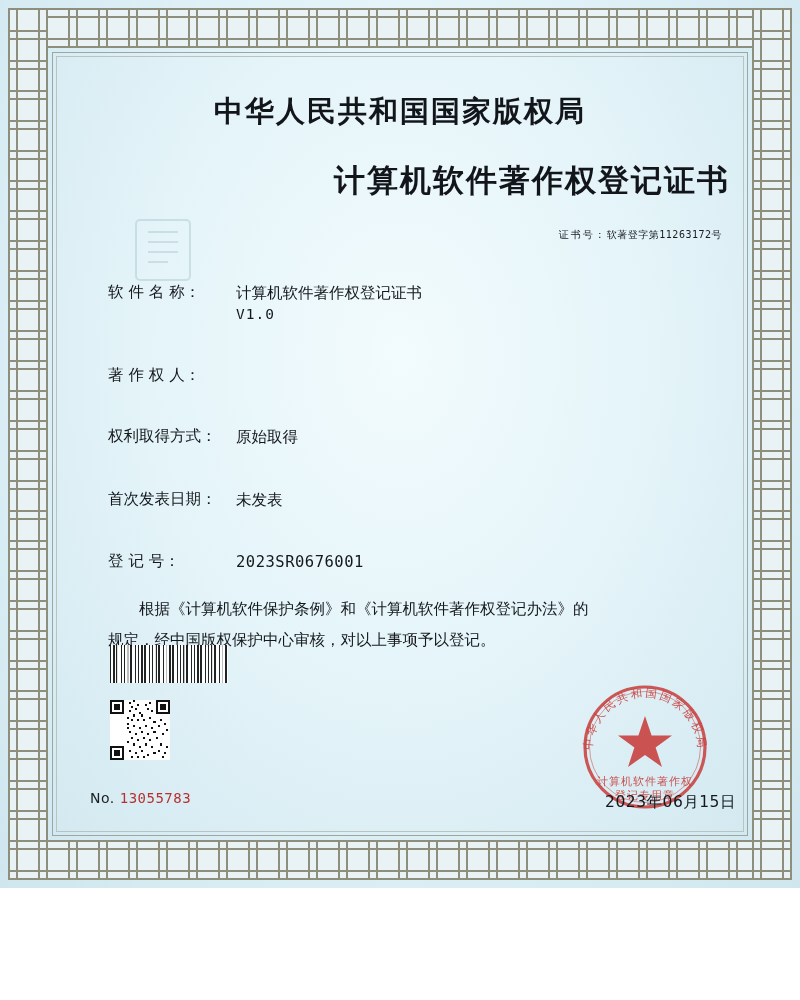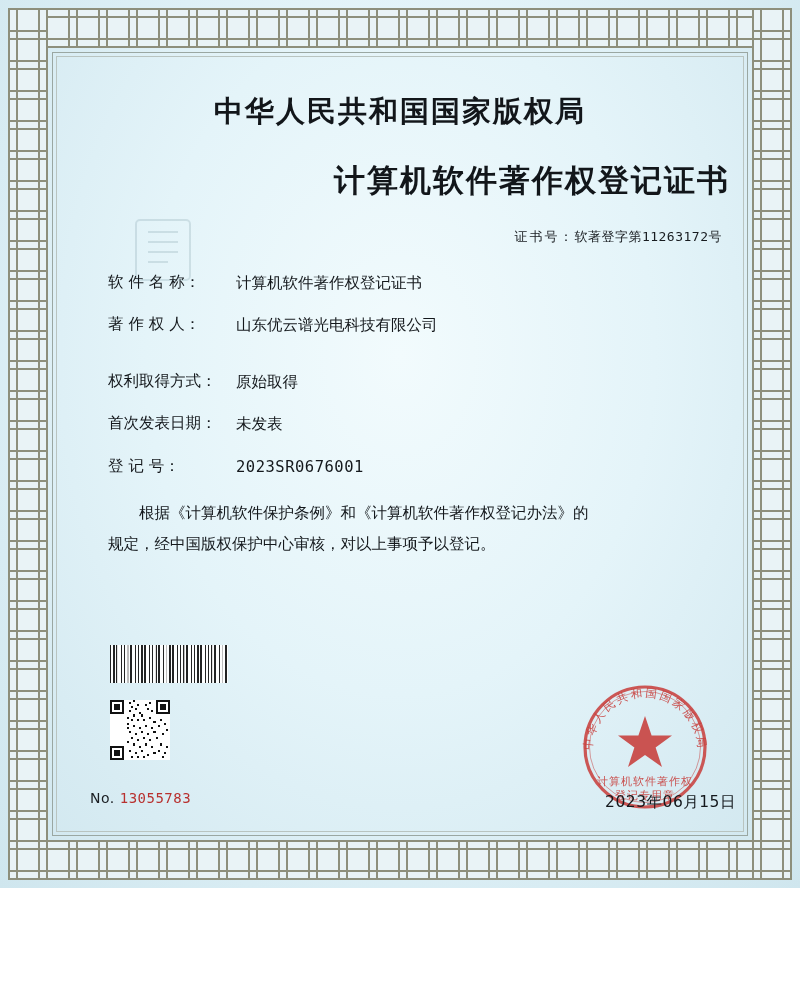"证书号：软著登字第11263172号" .cert-no { font-size: 13px -> 10px }
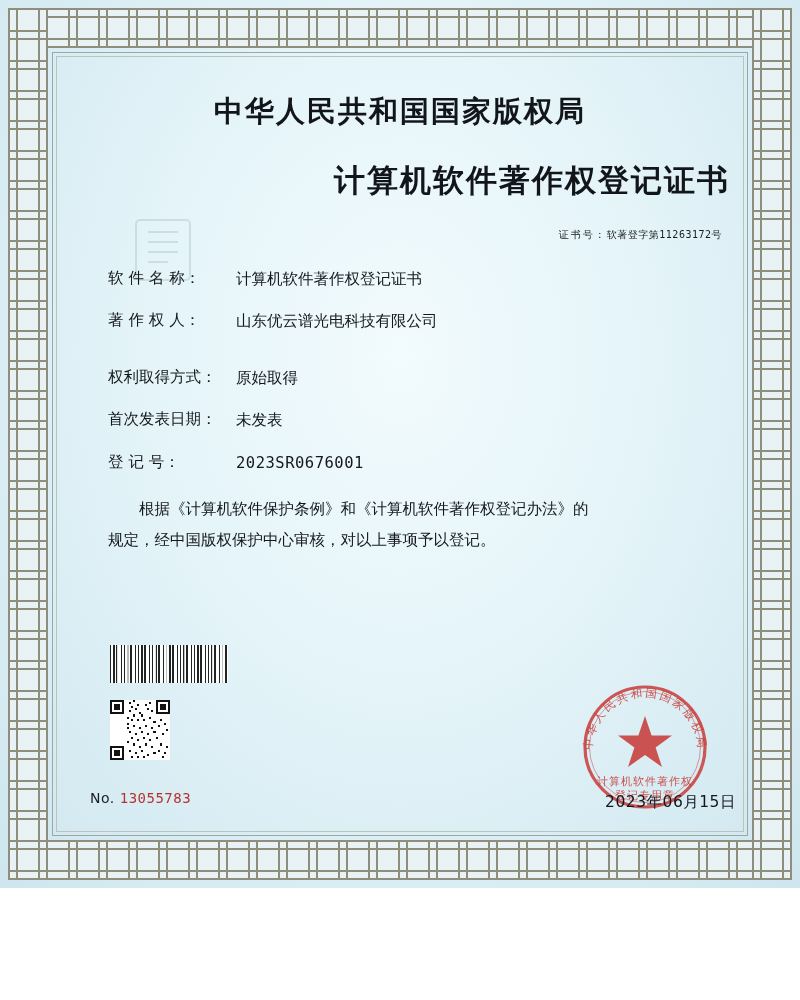"软 件 名 称：" .field-row { margin-top: none -> 40px }
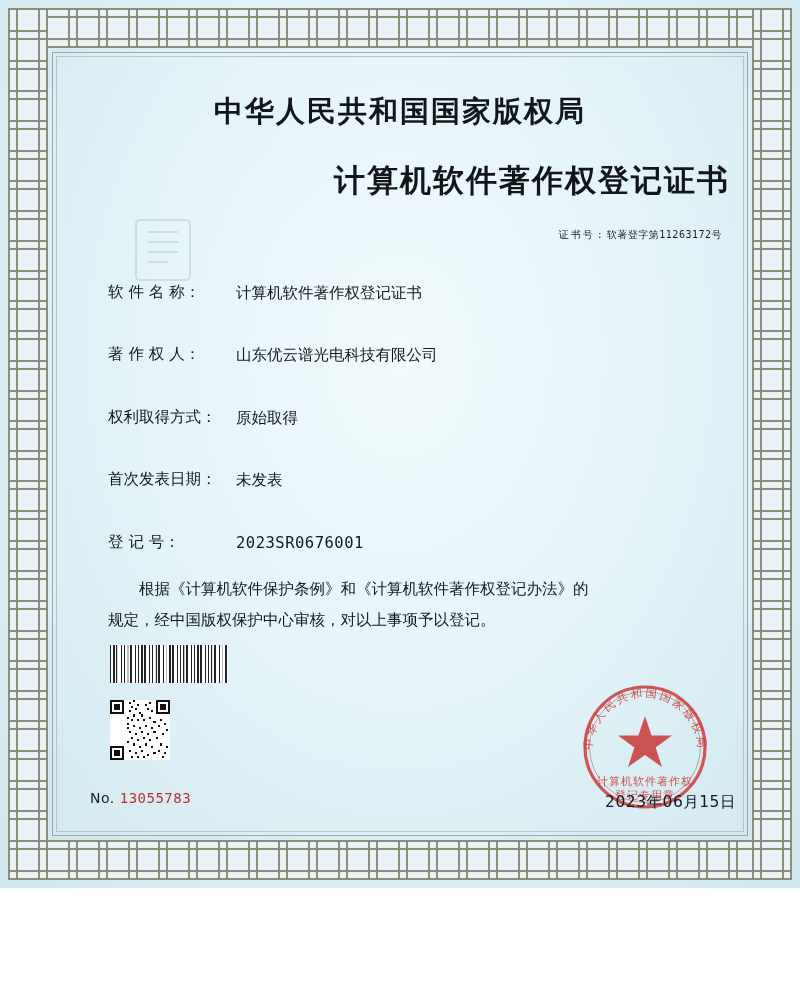"V1.0" span.v2 { html: none -> <span>V1.0</span> }
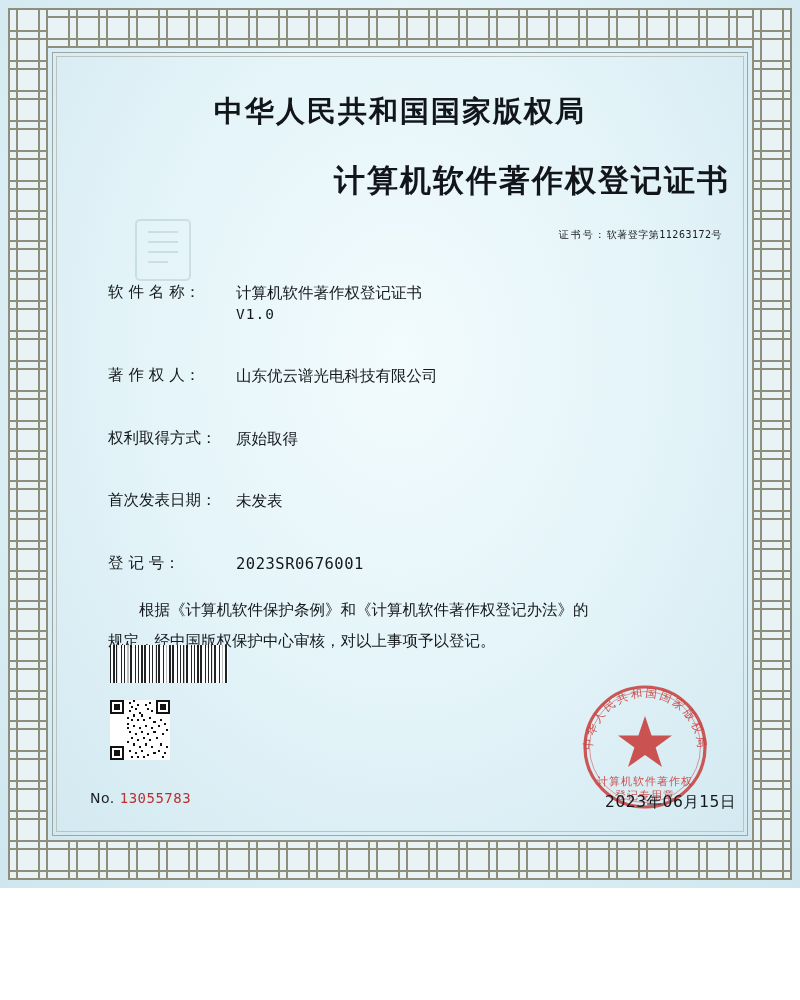"山东优云谱光电科技有限公司" div.field-value { html: <div>山东优云谱光电科技有限公司</div> -> none }
